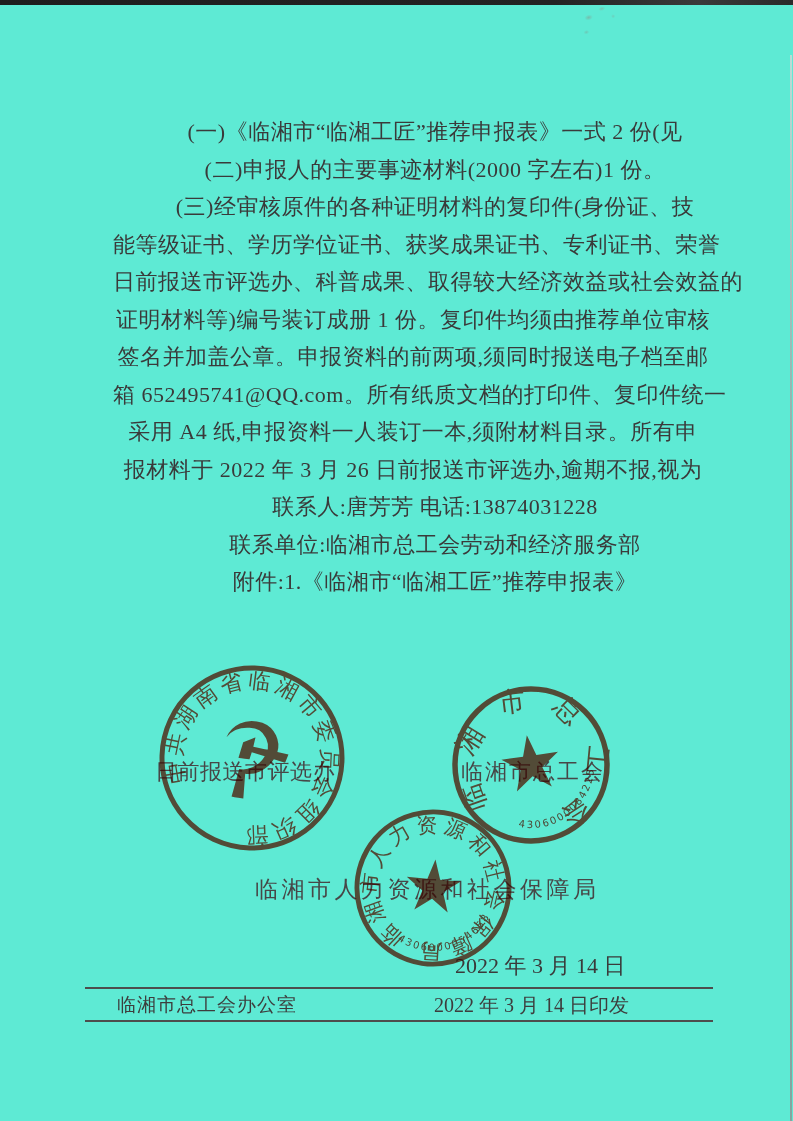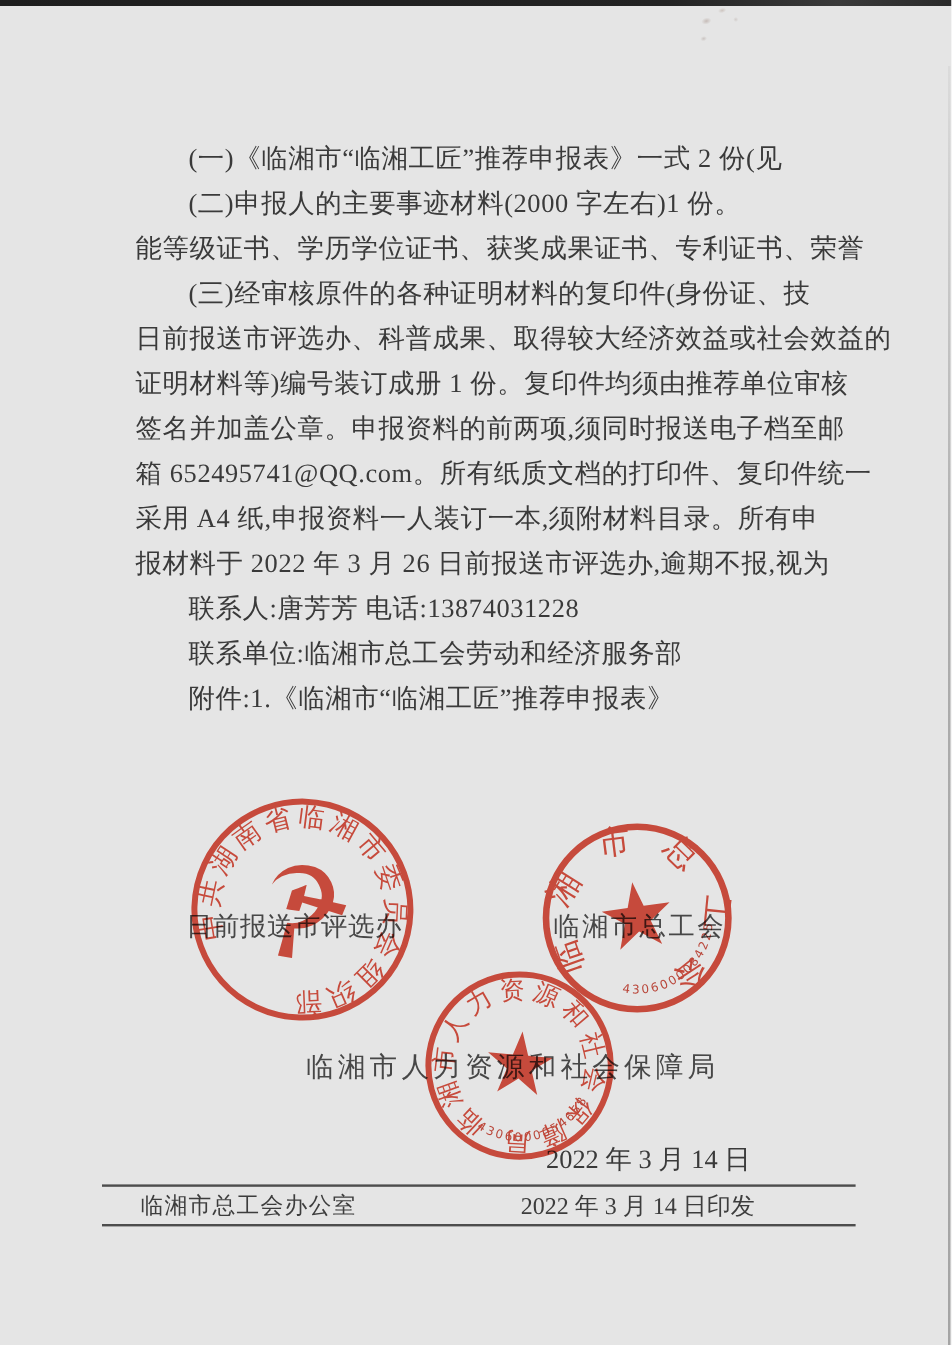"(一)《临湘市“临湘工匠”推荐申报表》一式 2 份(见" .page { background: #e5e5e5 -> #5eead4; text-align: none -> center }
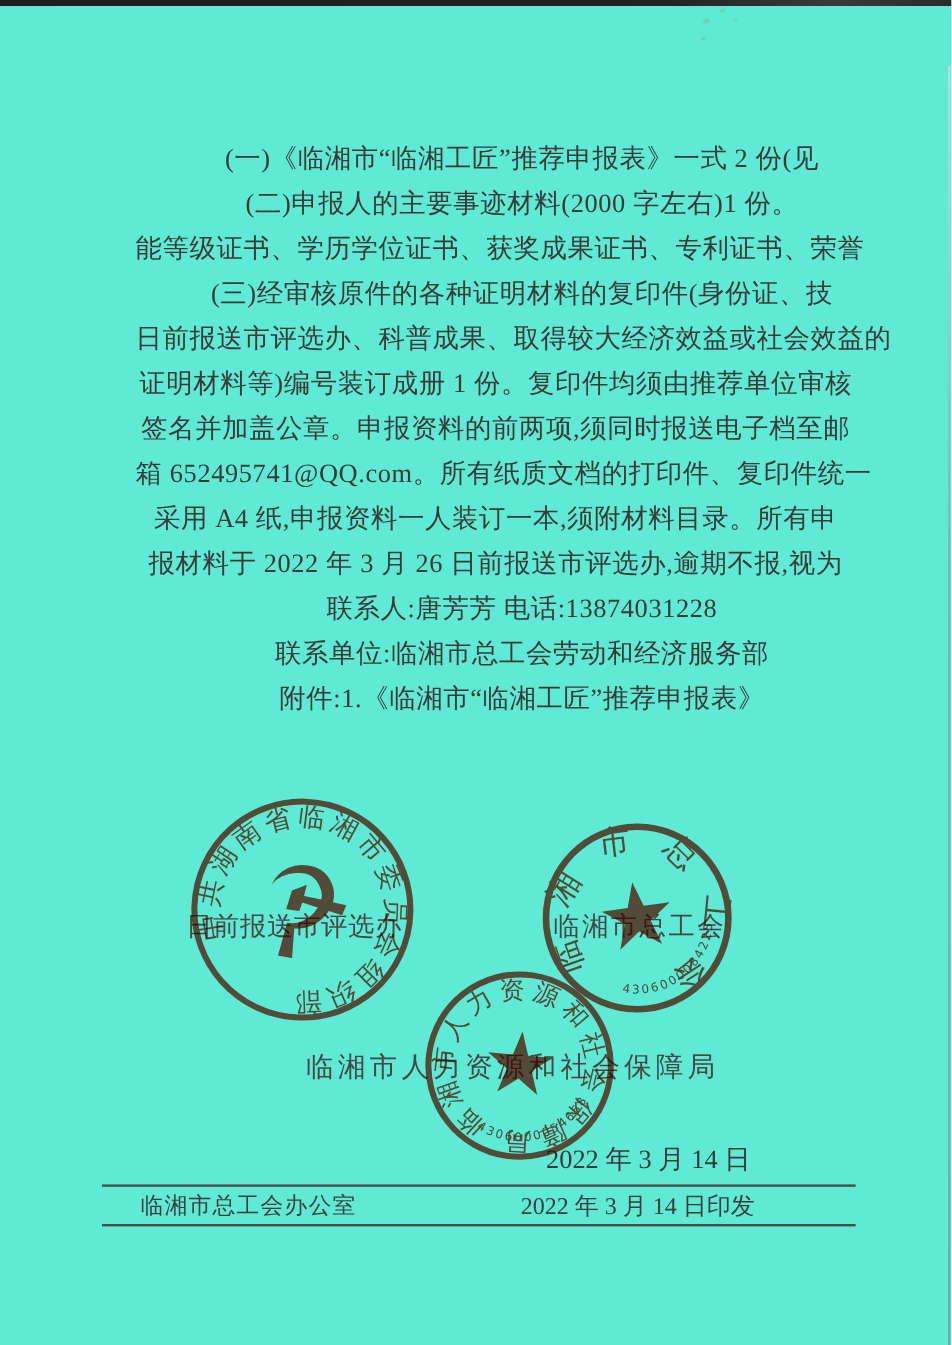"能等级证书、学历学位证书、获奖成果证书、专利证书、荣誉" div.line { order: before "(三)经审核原件的各种证明材料的复印件(身份证、技" -> after "(三)经审核原件的各种证明材料的复印件(身份证、技" }
